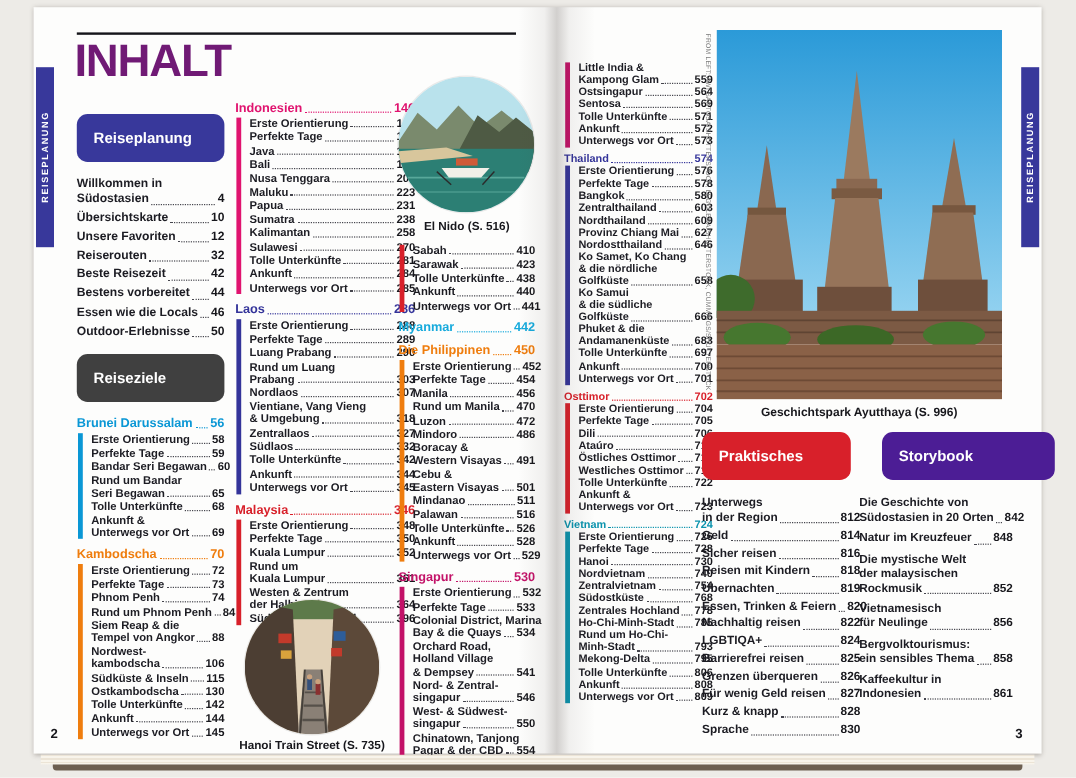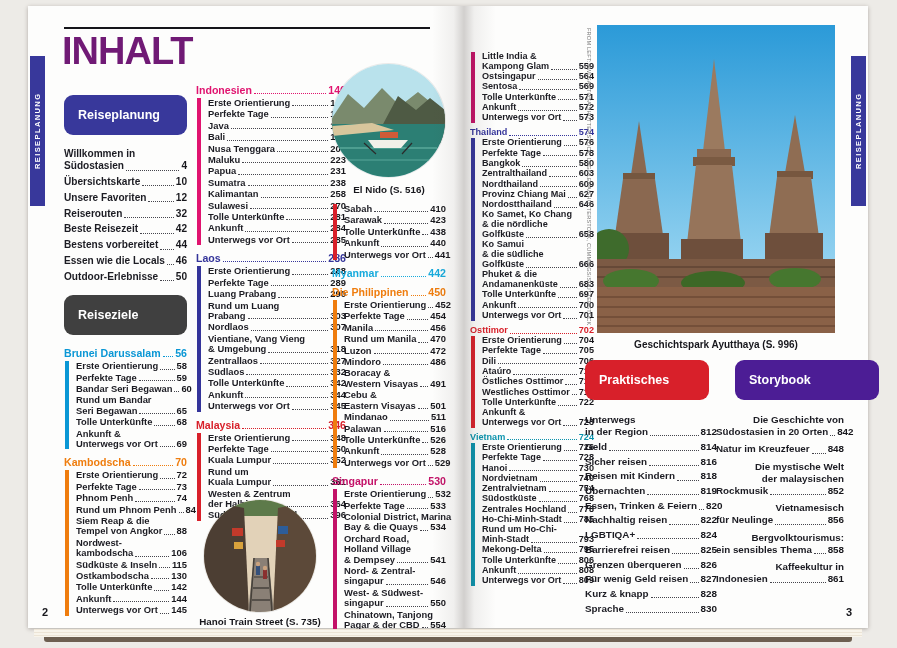"Die Geschichte von" .story-list .toc-item { text-align: right -> none }
